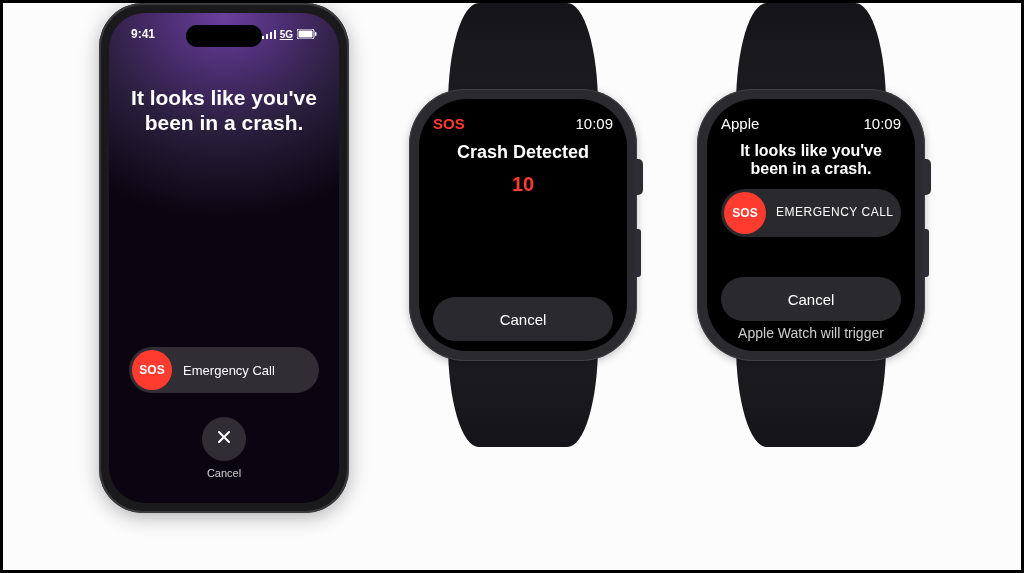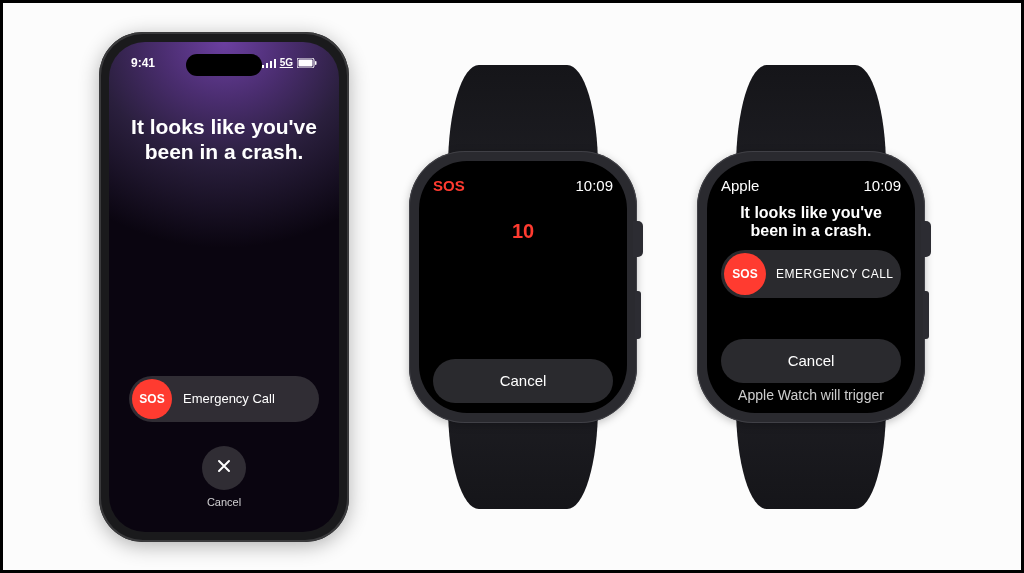"9:41" .frame { align-items: center -> flex-start }
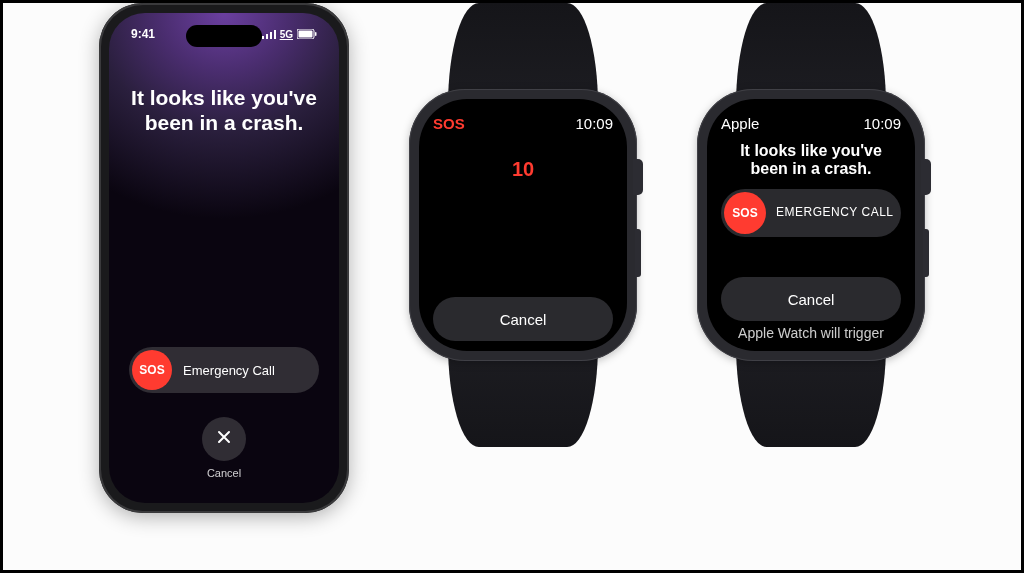"Crash Detected" div.watch-title { html: none -> <div>Crash Detected</div> }
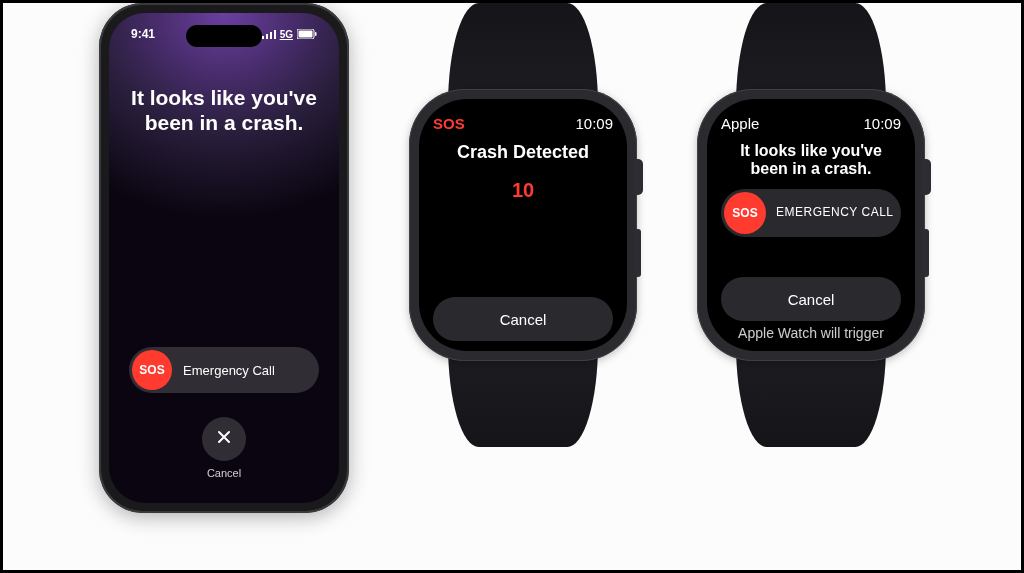"10" .watch-countdown { margin-top: 16px -> 10px }
